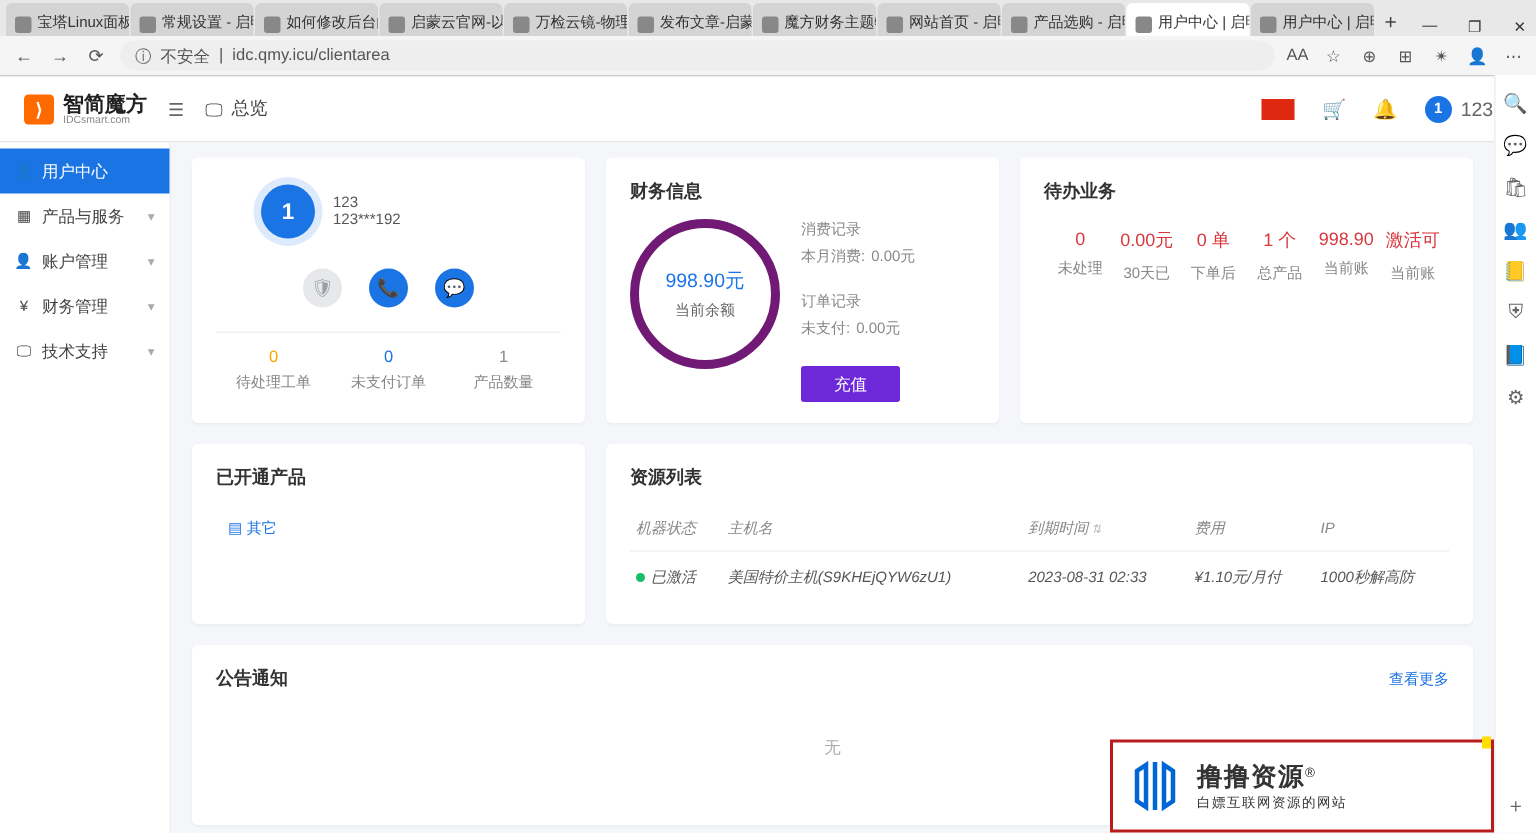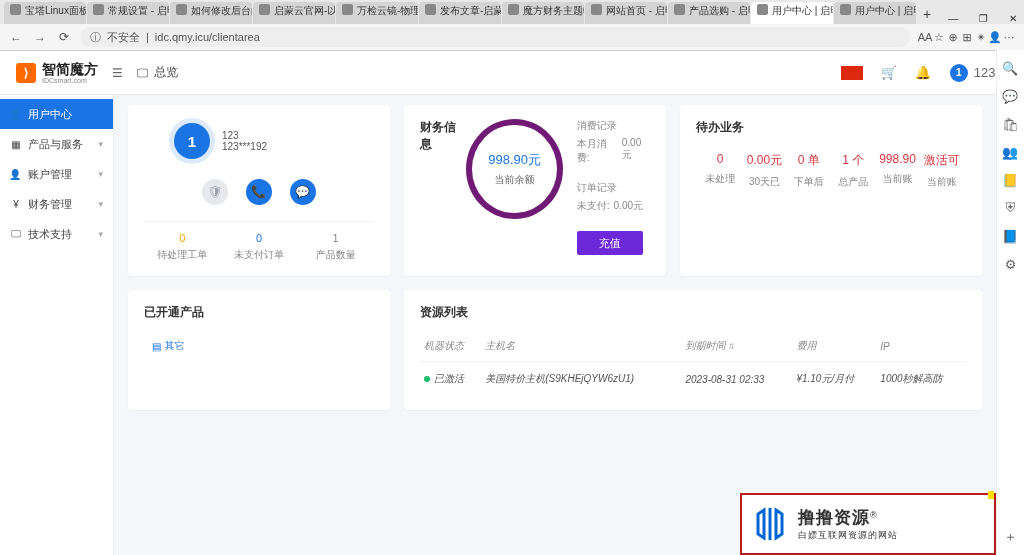"宝塔Linux面板" .tab { align-items: flex-start -> flex-end }
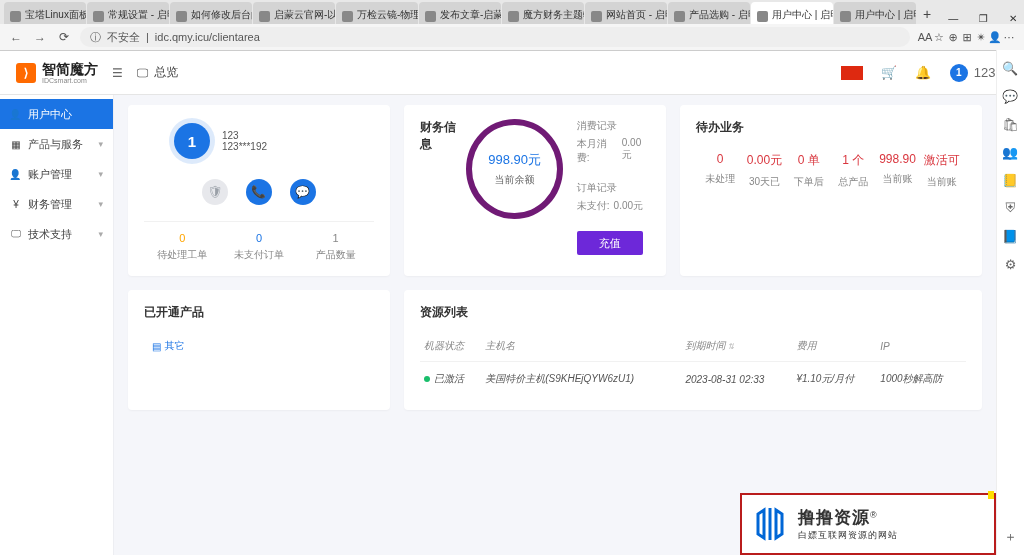"AA" .addr-right { gap: none -> 10px }
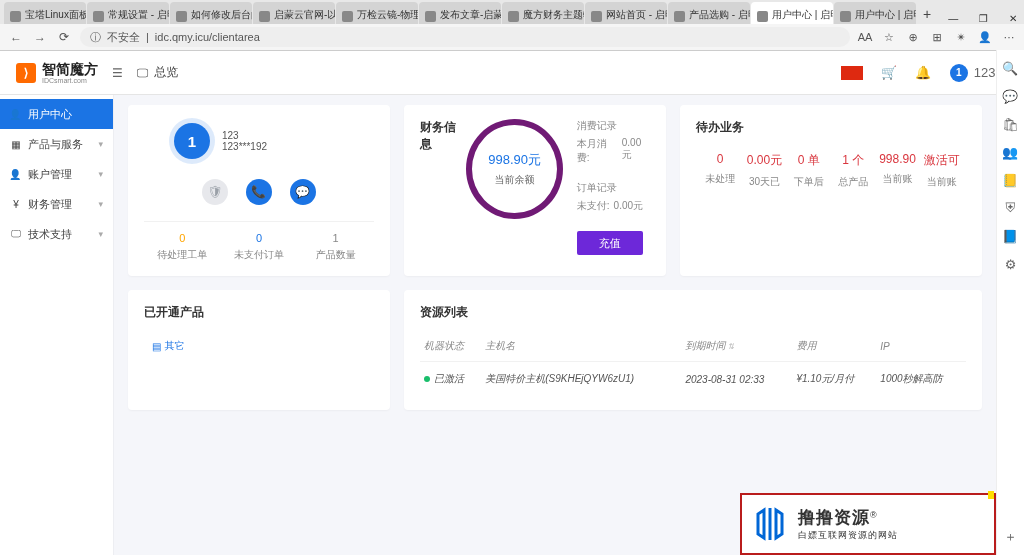"财务信息" .finance-card { flex-direction: row -> column }
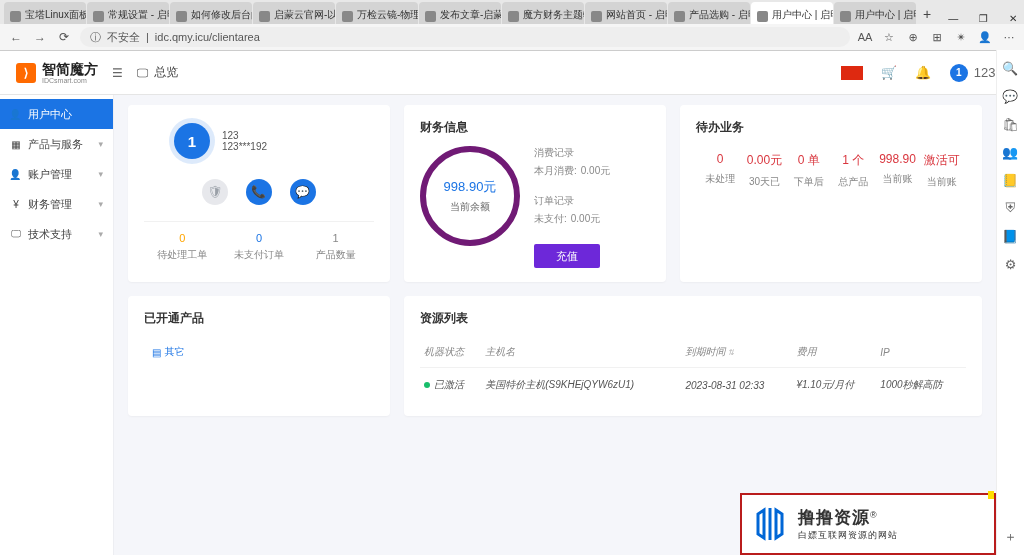"公告通知" div.row { html: none -> <div> <div> <div> <span>公告通知</span> <a>查看更多</a> </div> <div>无</div> </div> </div> }
